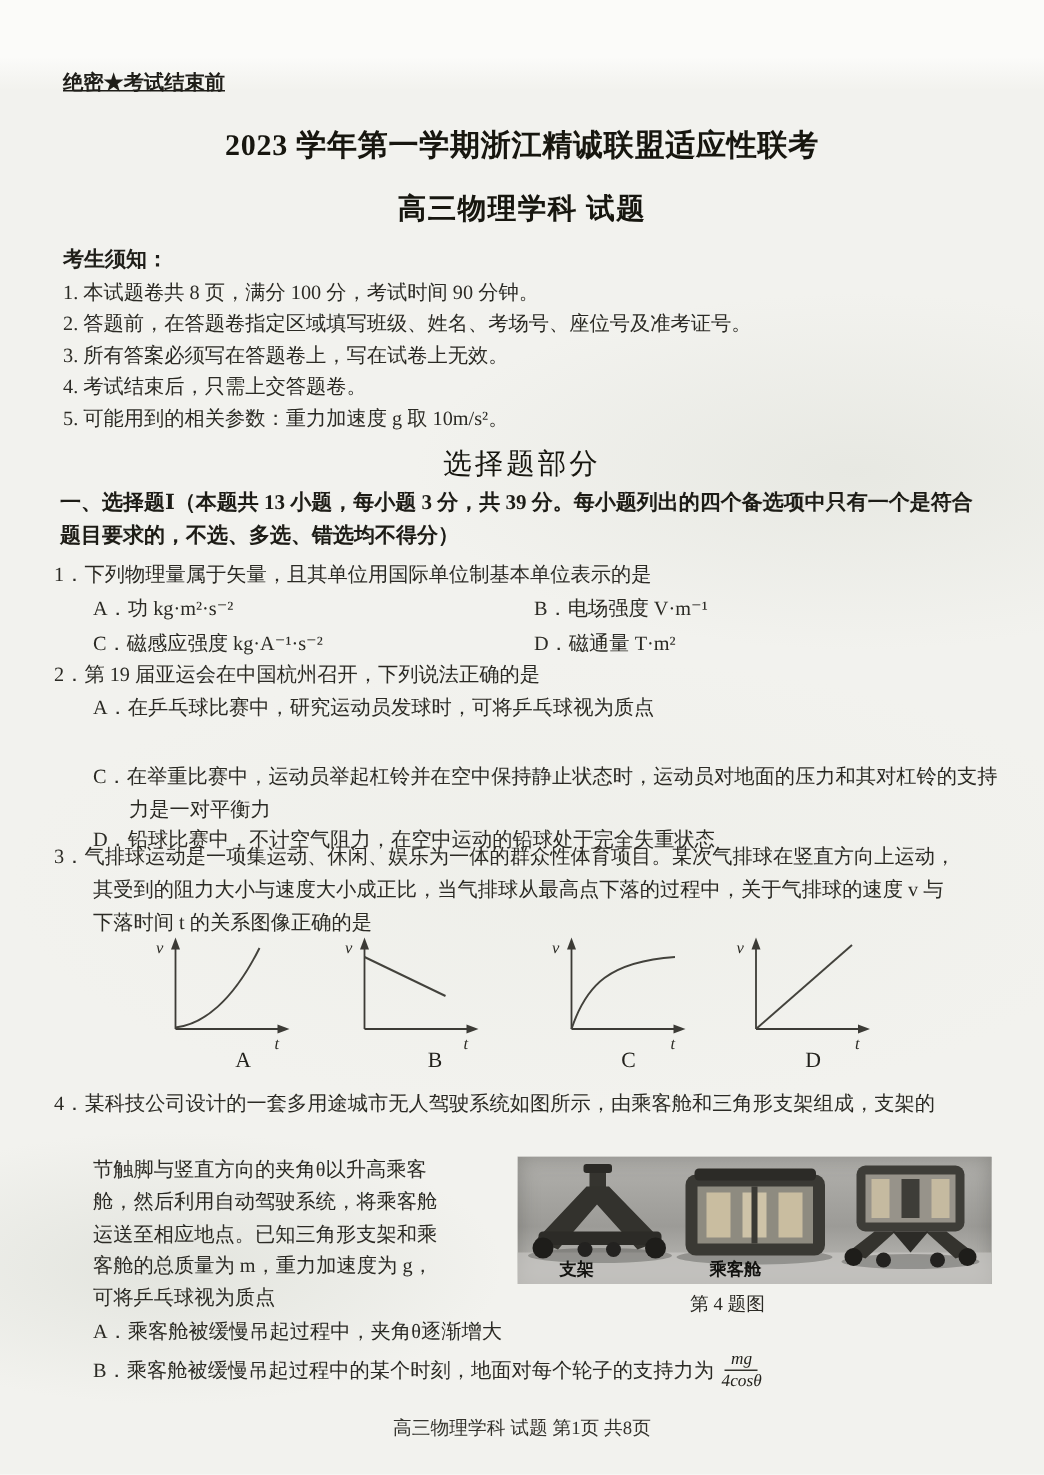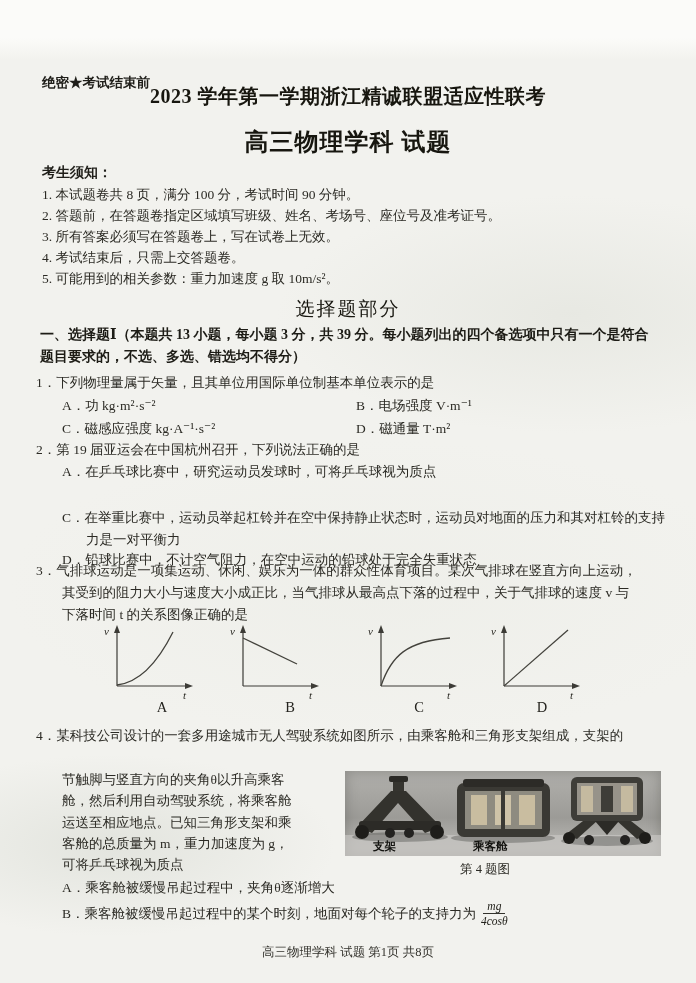"绝密★考试结束前" .secrecy { text-decoration: none -> underline; top: 74px -> 46px }
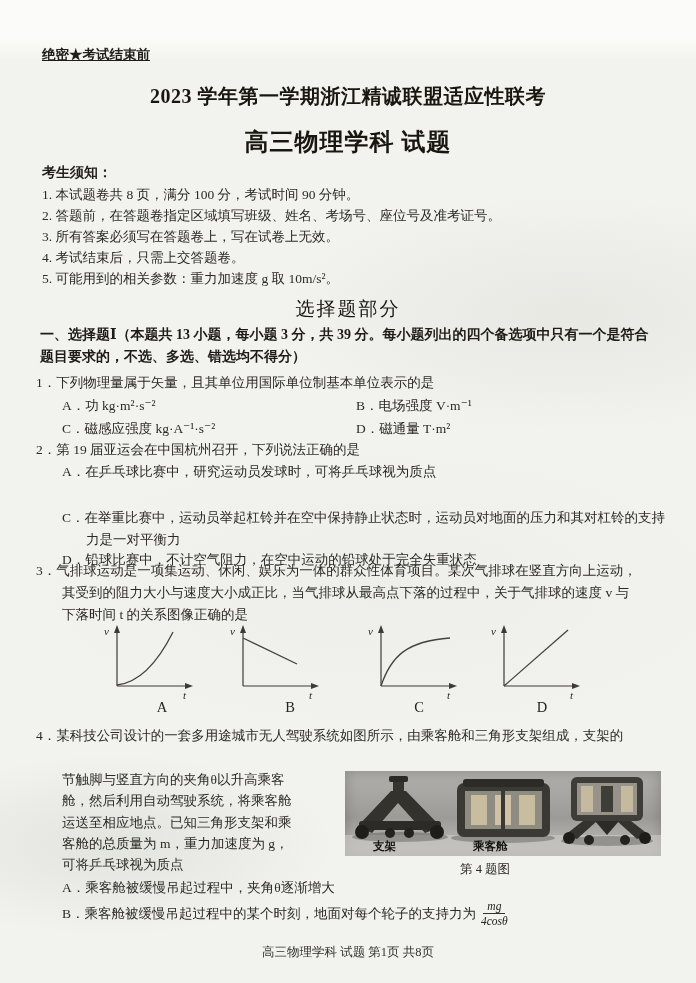"高三物理学科 试题" .subtitle { font-size: 24px -> 19px }
